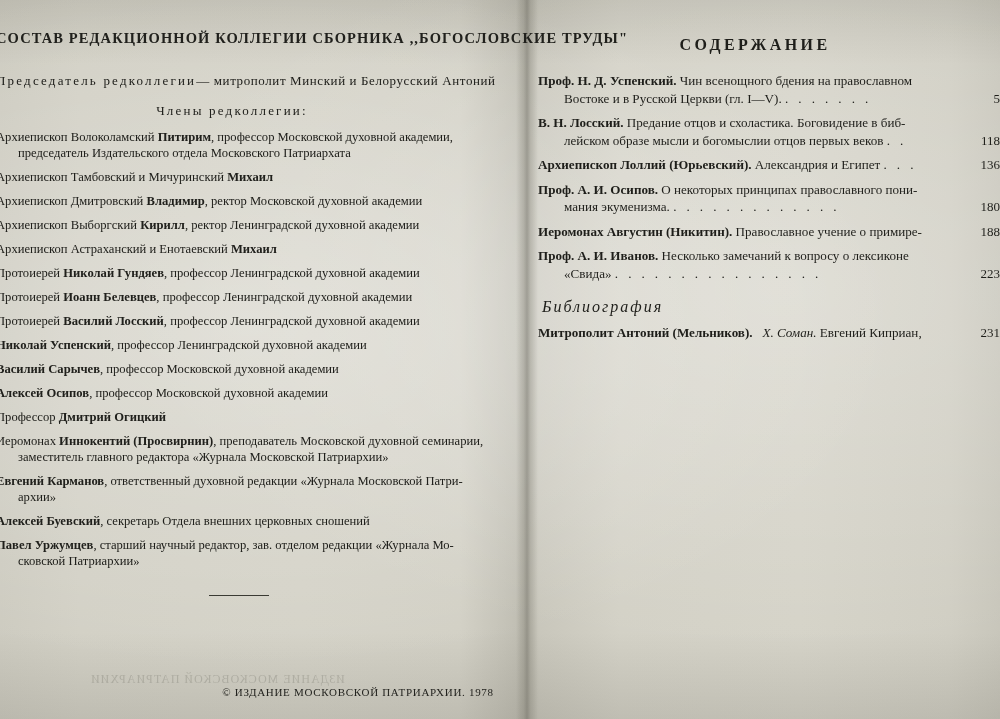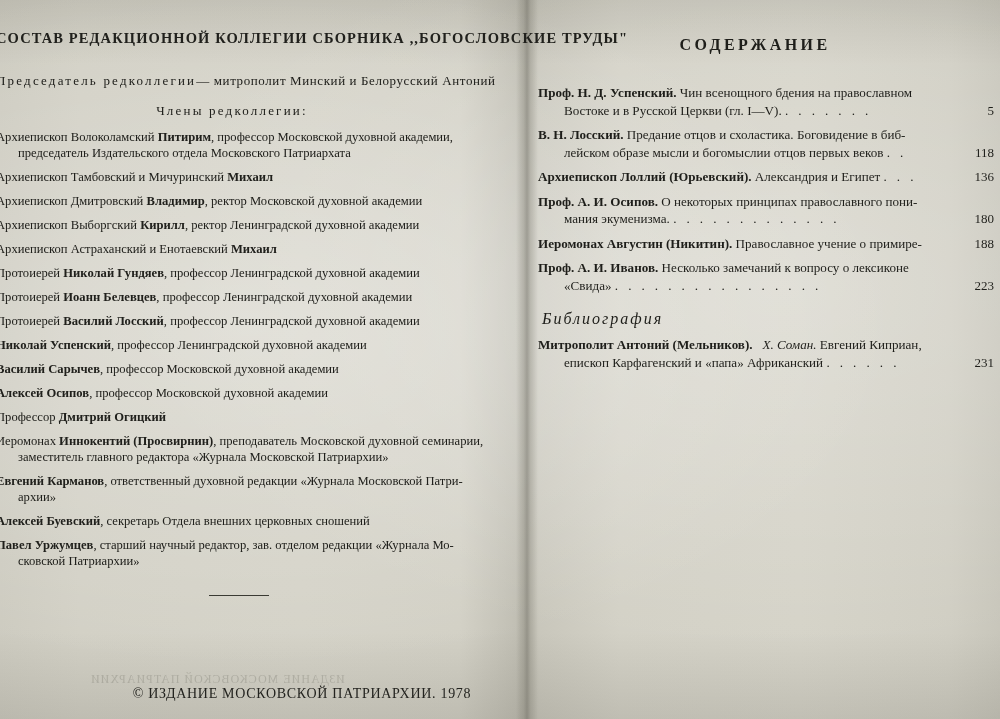"Проф. Н. Д. Успенский. Чин" .toc { margin-top: 30px -> 18px; padding-right: 6px -> none }
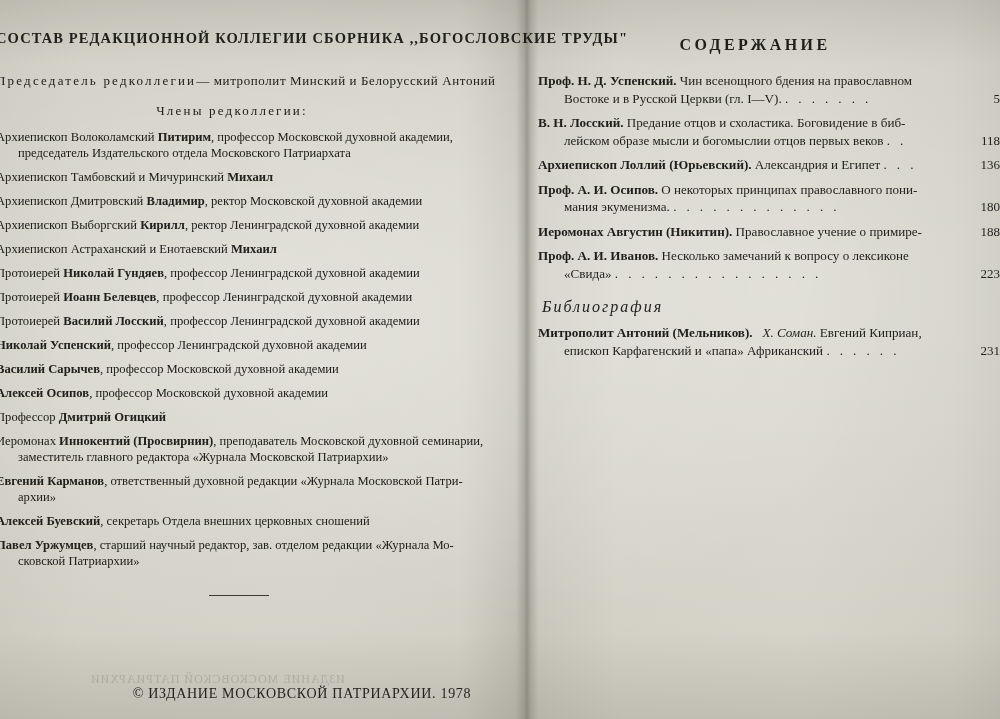"епископ Карфагенский и «папа»" span.l2 { html: <span><span>епископ Карфагенский и «папа» Африканский</span> <span>. . . . . .</span></span> -> none }
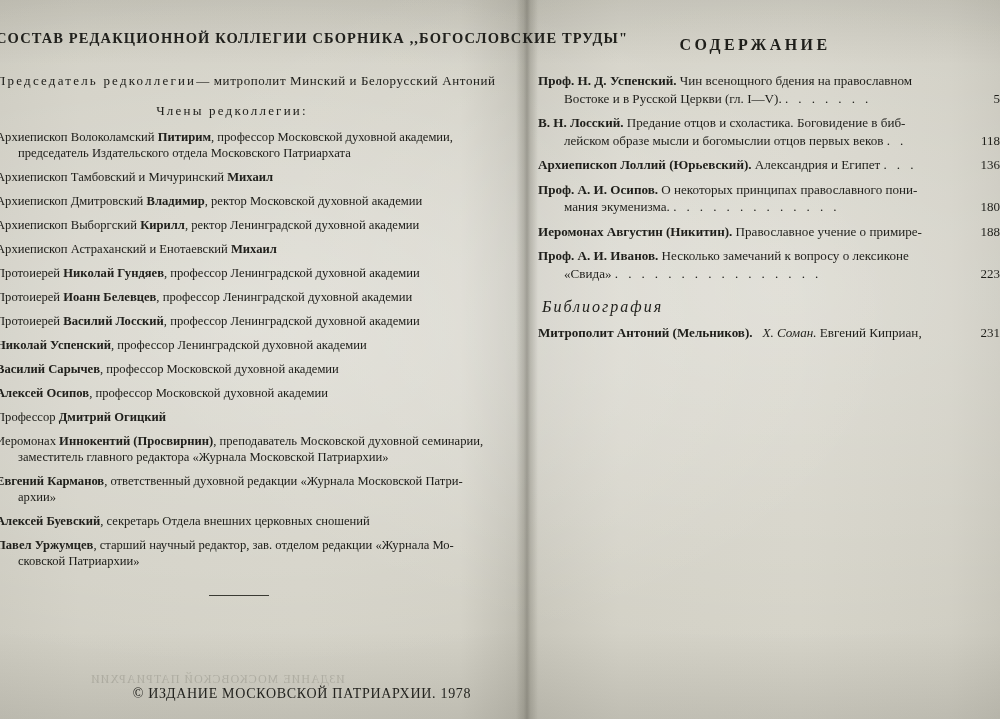"© ИЗДАНИЕ МОСКОВСКОЙ ПАТРИАРХИИ. 1978" .lp-footer { font-size: 14px -> 11px; padding-left: 44px -> 100px }
